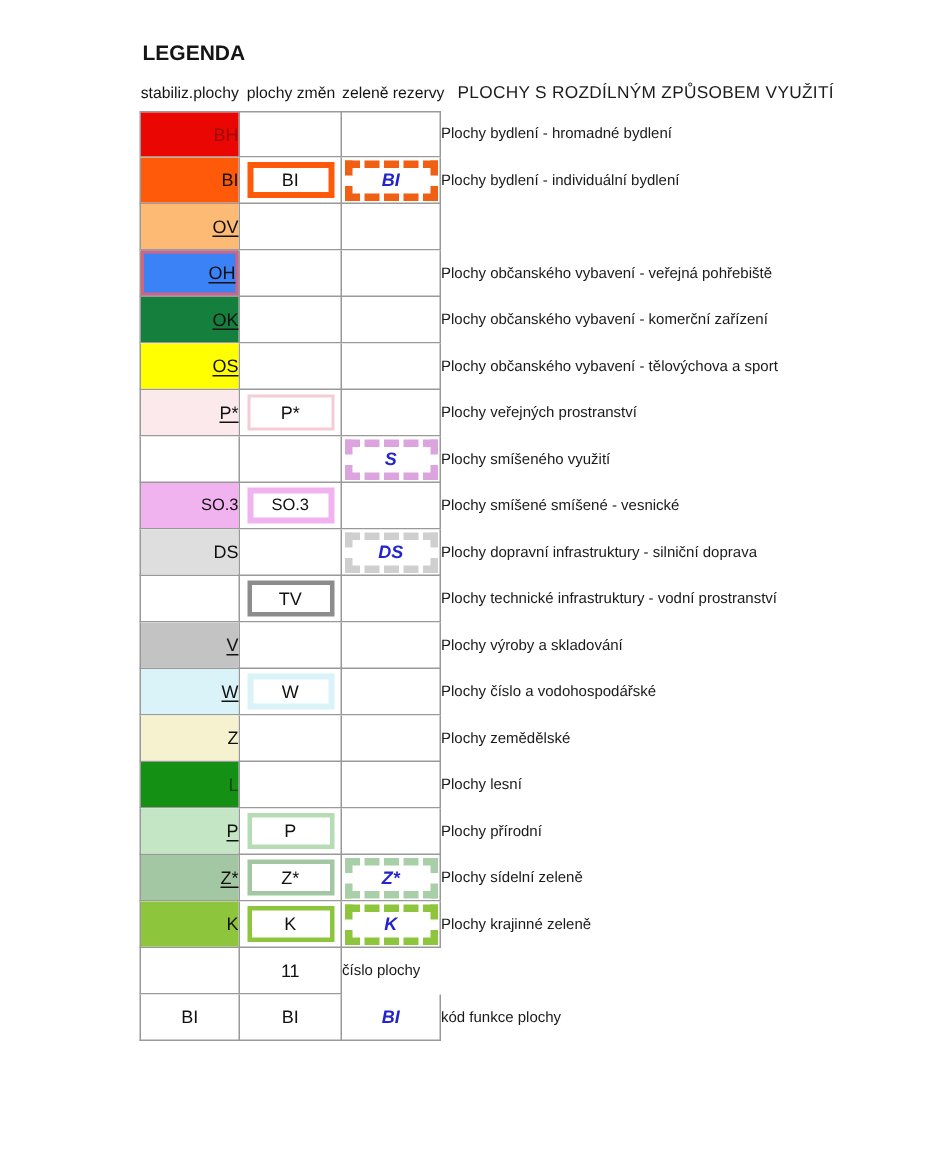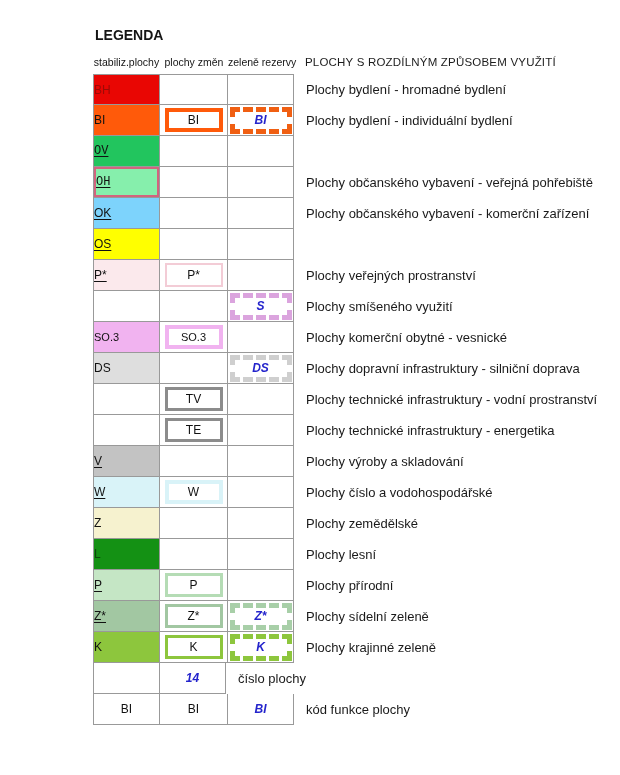"BH" .fill { justify-content: flex-start -> flex-end }
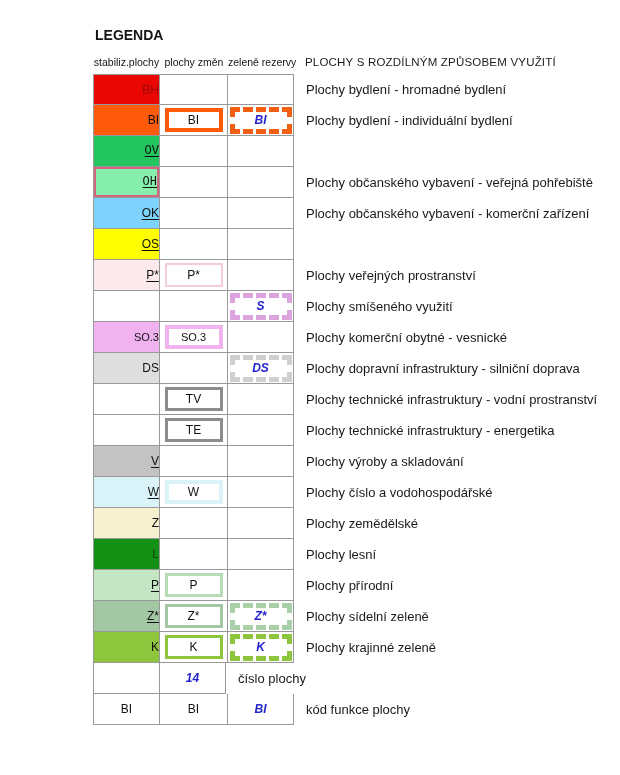"Plochy bydlení - hromadné bydlení" .desc { font-size: 13px -> 10px; margin-left: 12px -> 0 }
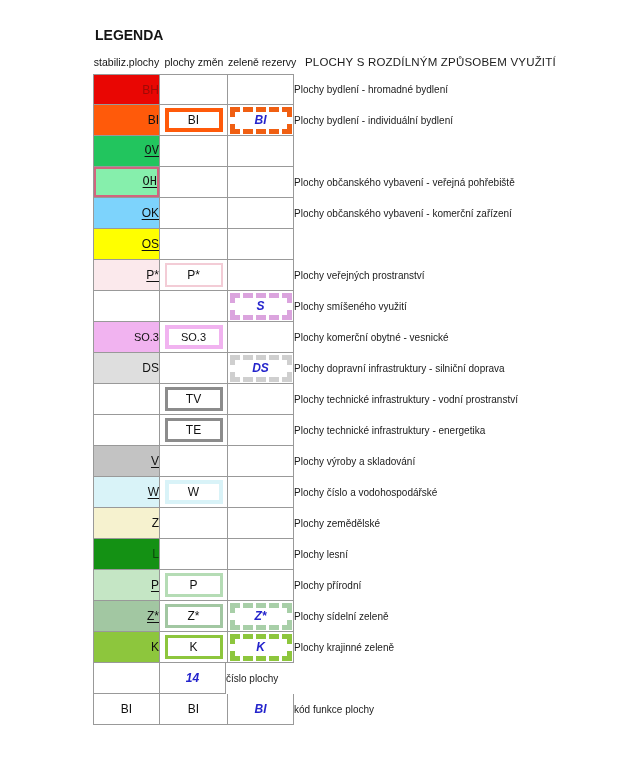"OV" div.fill { background: #22c55e -> #fdba74; font-family: Liberation Mono, monospace -> none }
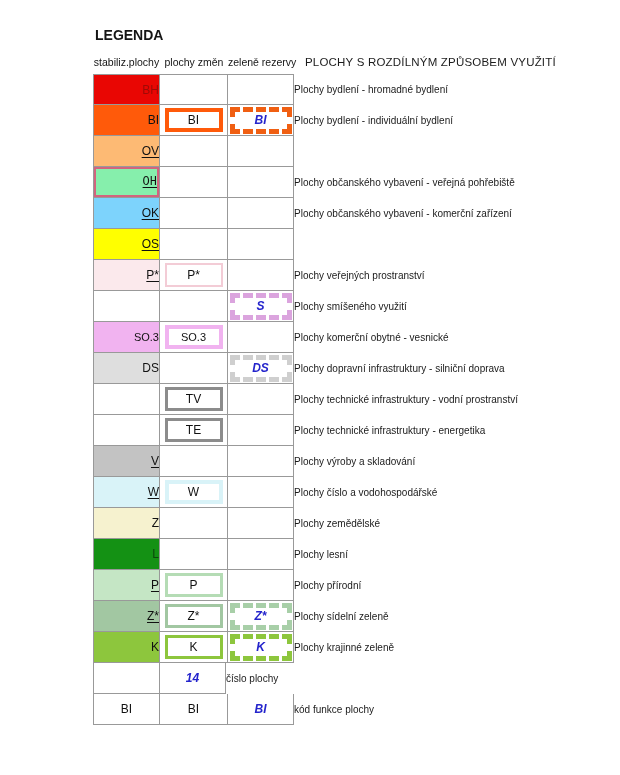"OH" div.fill { background: #86efac -> #3b82f6; font-family: Liberation Mono, monospace -> none }
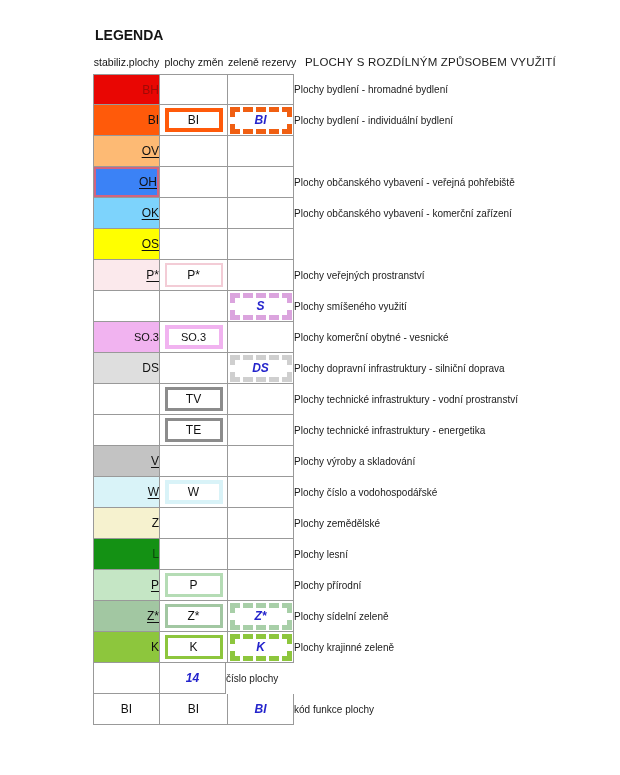"OK" div.fill { background: #7dd3fc -> #15803d }
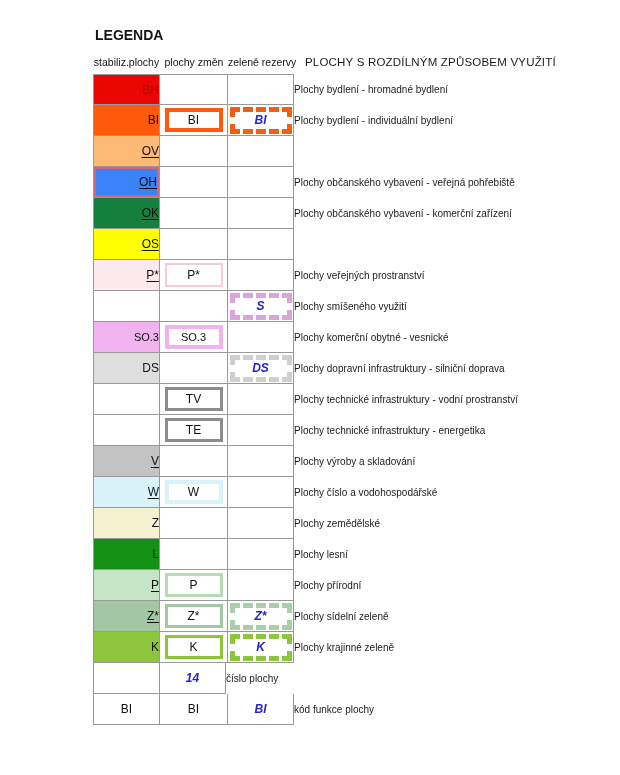"Plochy občanského vybavení - tělovýchova" div.desc { html: none -> <div>Plochy občanského vybavení - tělovýchova a sport</div> }
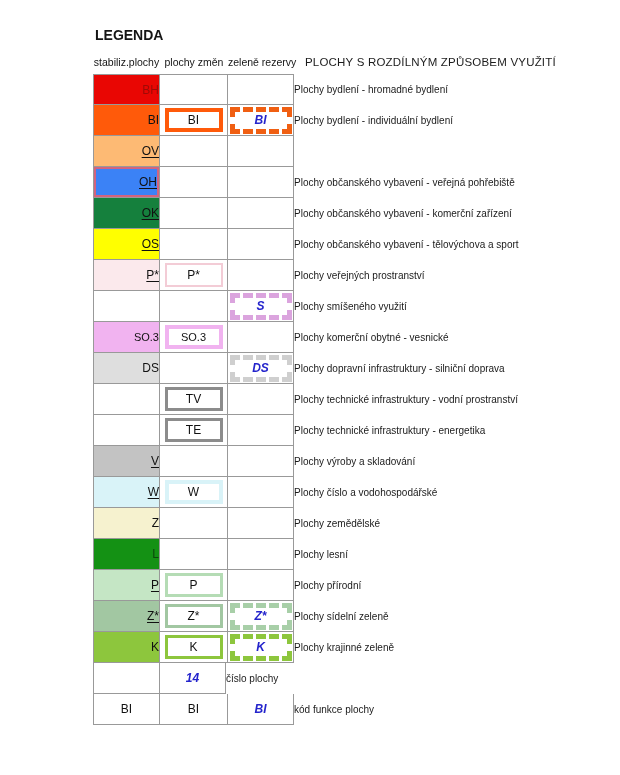"Plochy komerční obytné - vesnické" div.desc { text: komerční obytné -> smíšené smíšené }
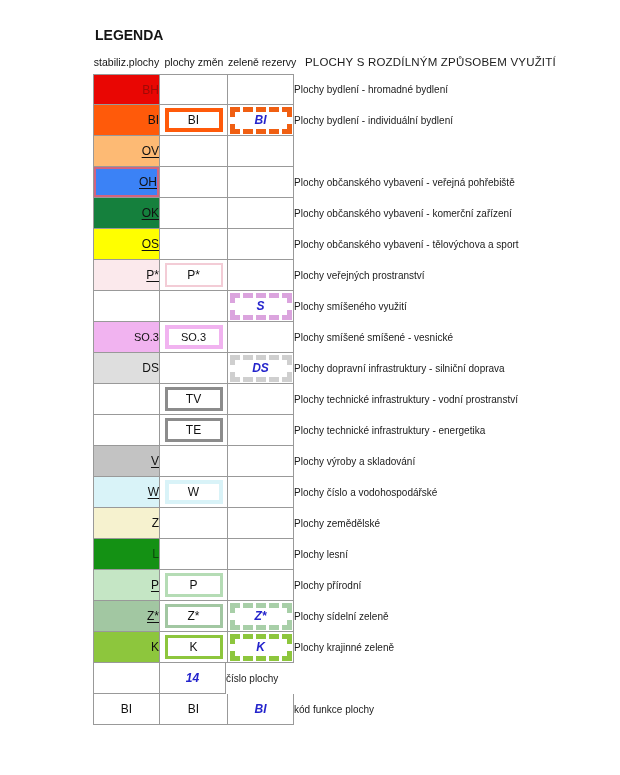"TE" div.lrow { html: <div> <div></div> <div> <div> <span>TE</span> </div> </div> <div></div> <div>Plochy technické infrastruktury - energetika</div> </div> -> none }
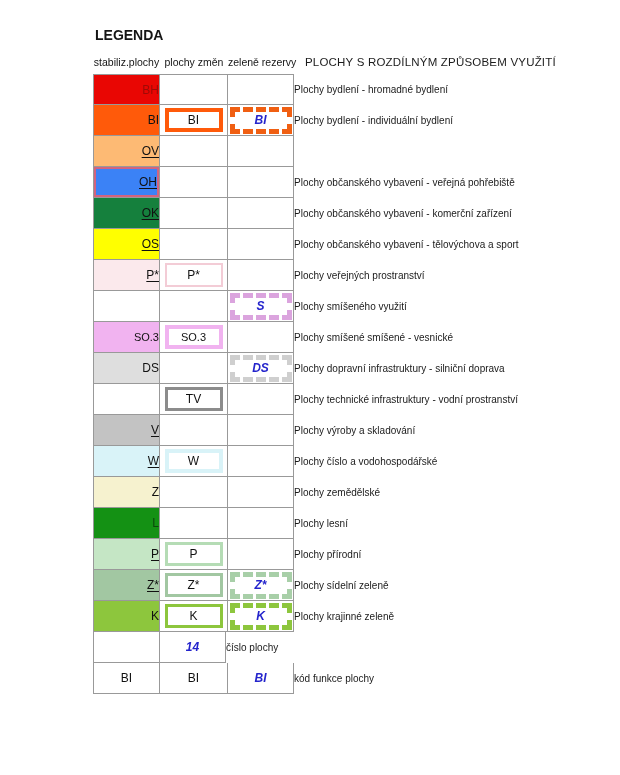"11" div.cell { html: none -> <div> <span>11</span> </div> }
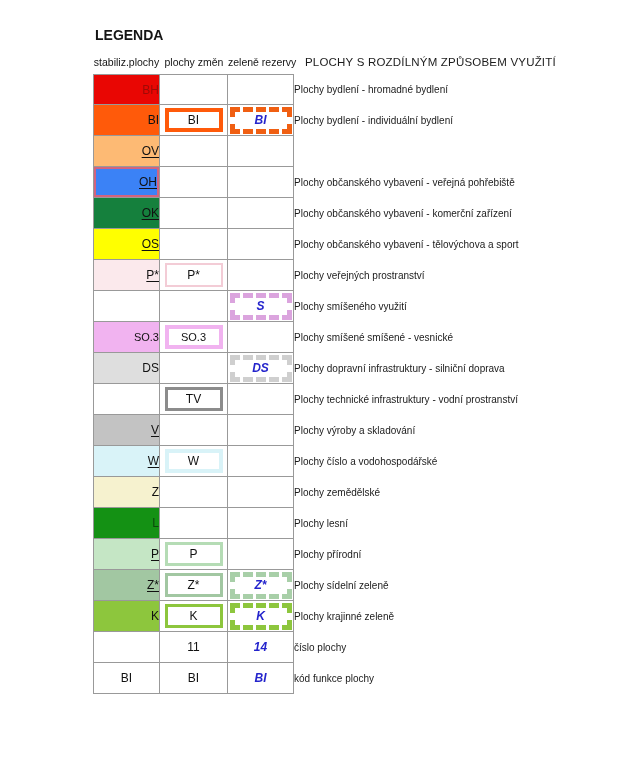"14" div.cell { html: <div> <span>14</span> </div> -> none }
